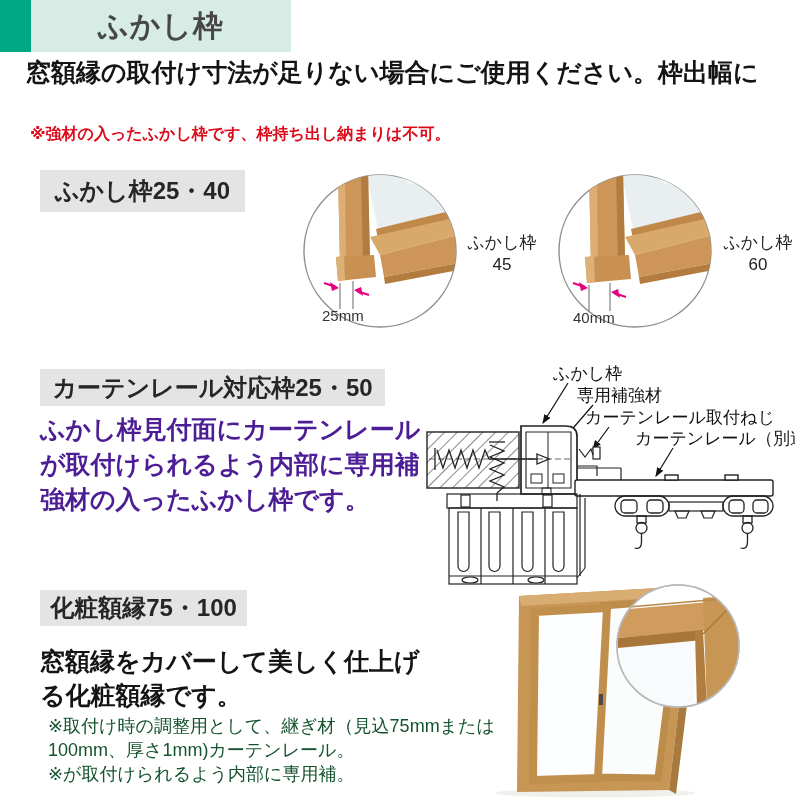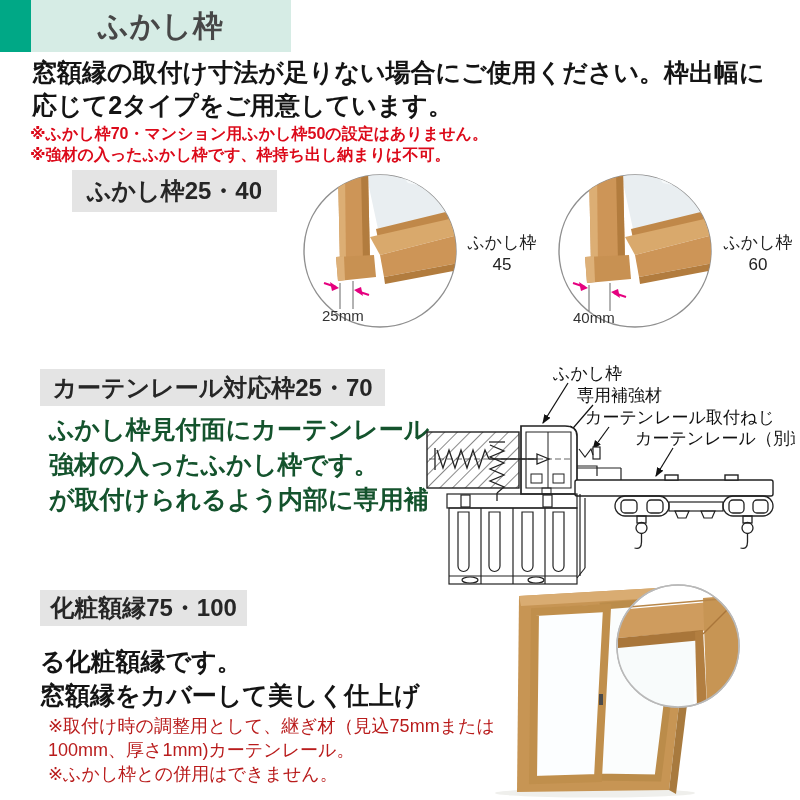"窓額縁の取付け寸法が足りない場合にご使用ください。枠出幅に" .intro { left: 32px -> 26px }
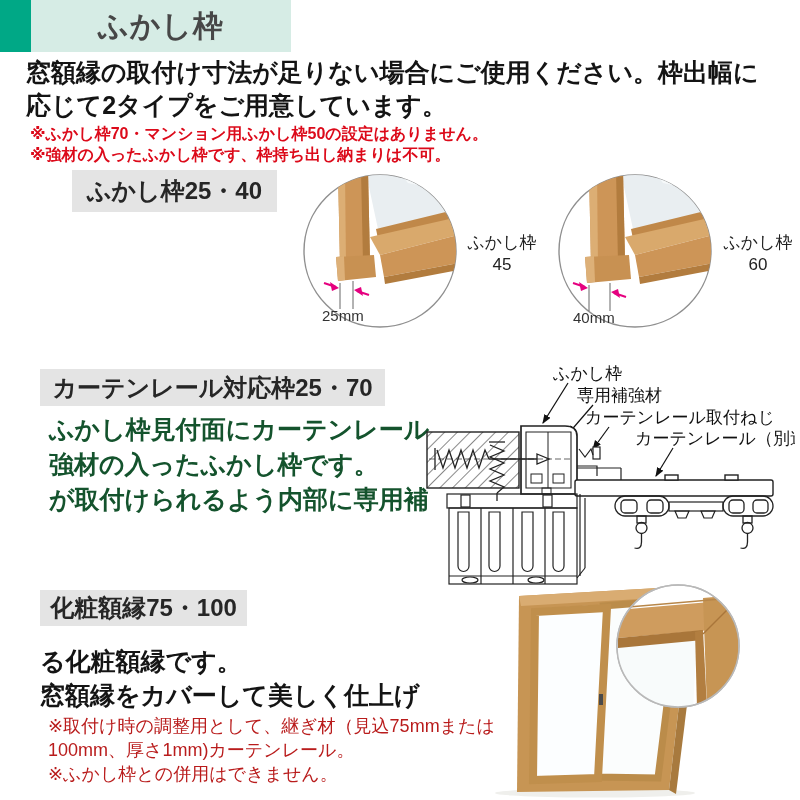"応じて2タイプをご用意しています。" div { html: <div>応じて2タイプをご用意しています。</div> -> none }
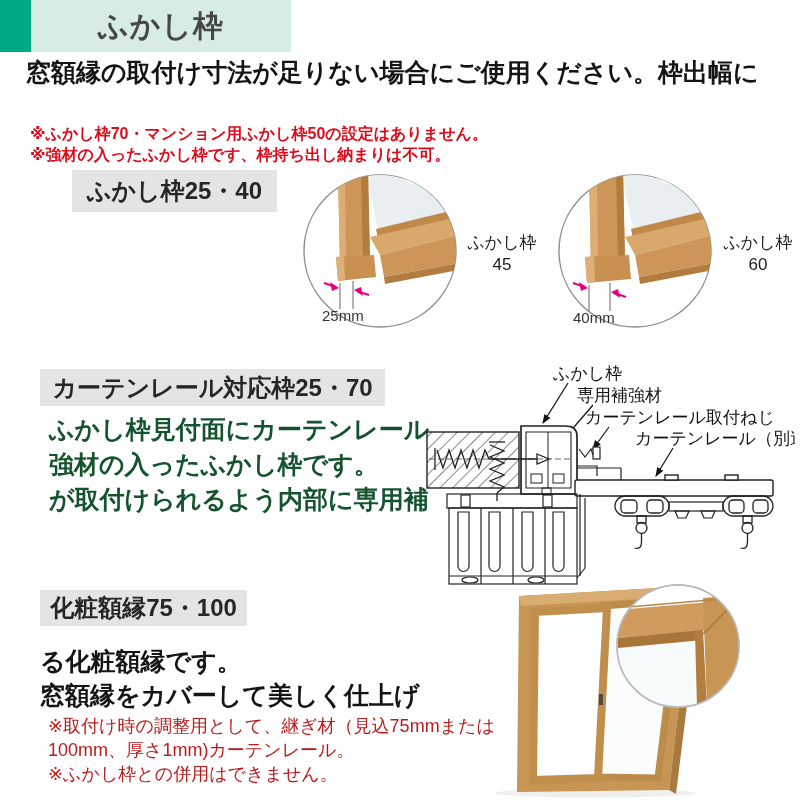"※ふかし枠70・マンション用ふかし枠50の設定はありません。" div { html: <div>※ふかし枠70・マンション用ふかし枠50の設定はありません。</div> -> none }
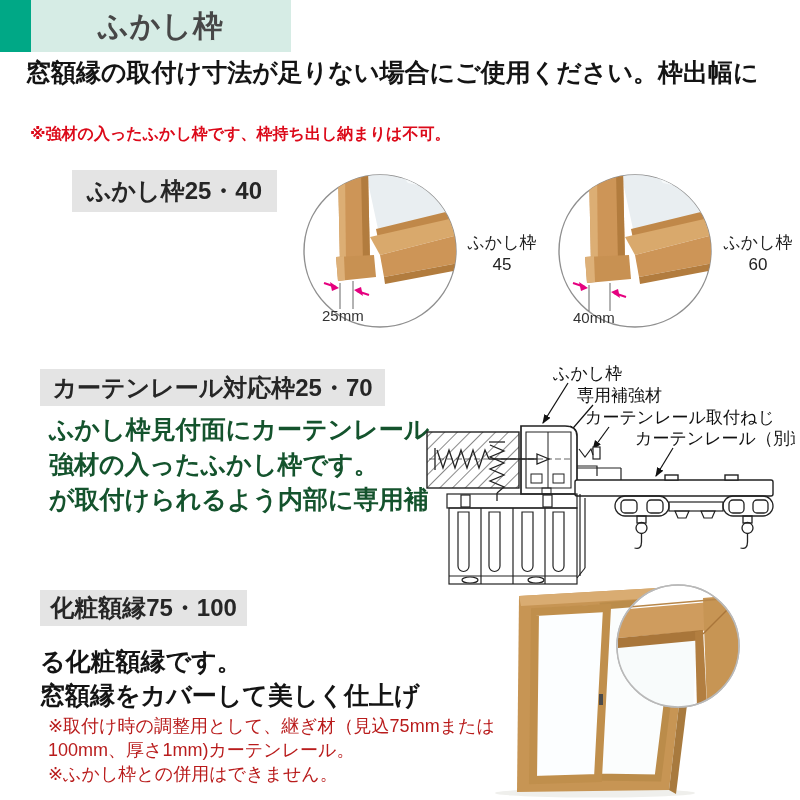"ふかし枠25・40" .h1 { margin-left: 32px -> none }
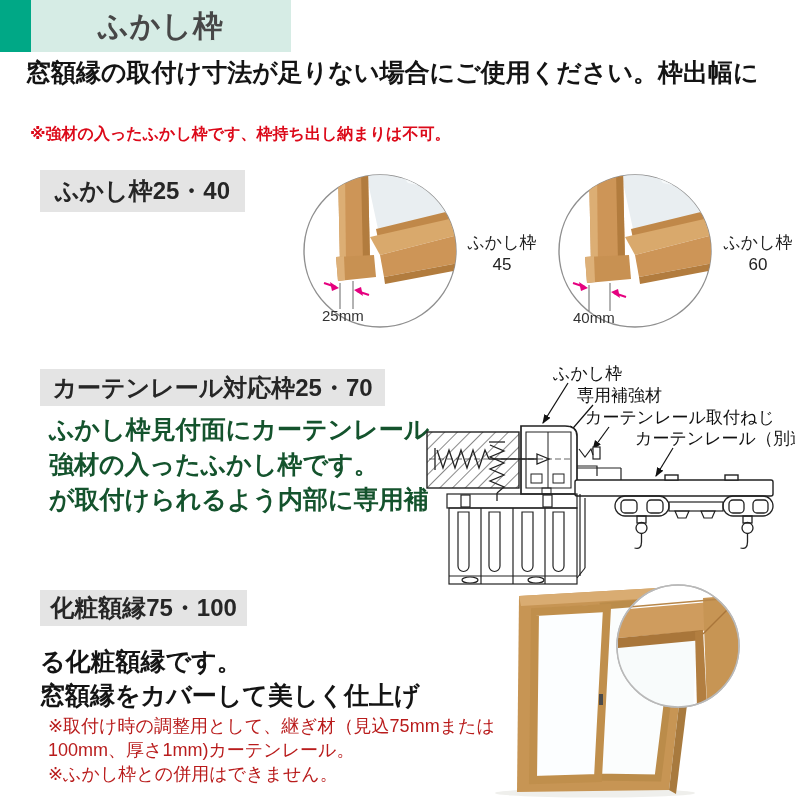"カーテンレール対応枠25・70" div.sec-heading { text: 70 -> 50 }
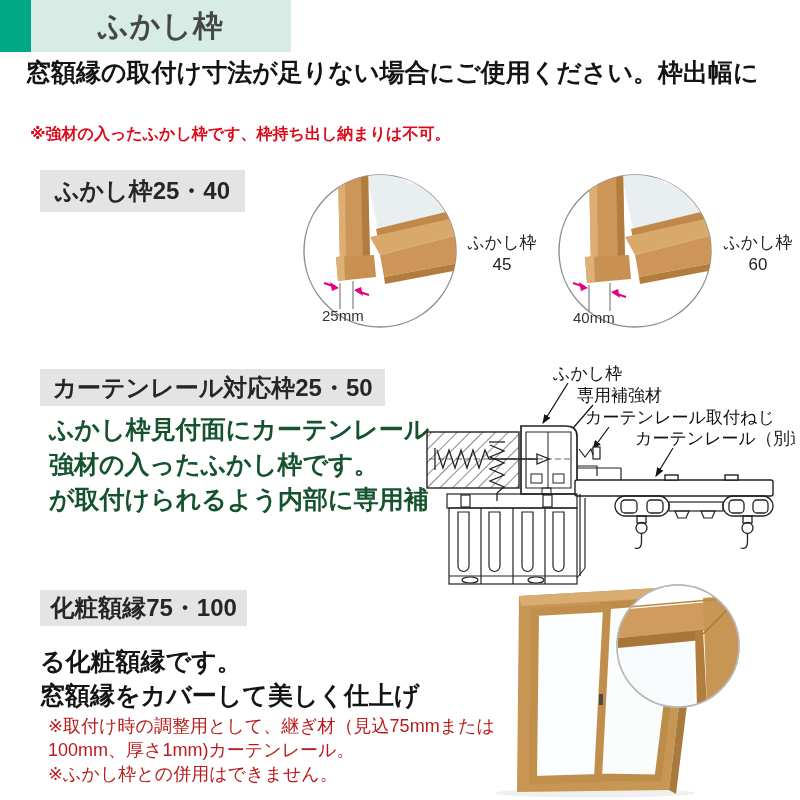"ふかし枠見付面にカーテンレール" .body2 { color: #14532d -> #4c1d95; left: 49px -> 40px }
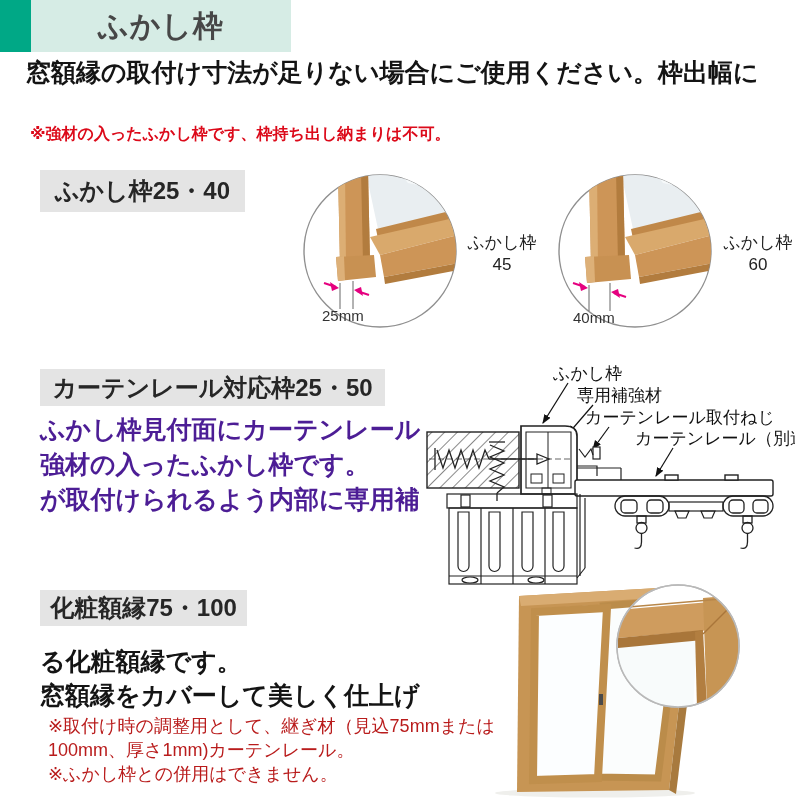"強材の入ったふかし枠です。" div { order: before "が取付けられるよう内部に専用補" -> after "が取付けられるよう内部に専用補" }
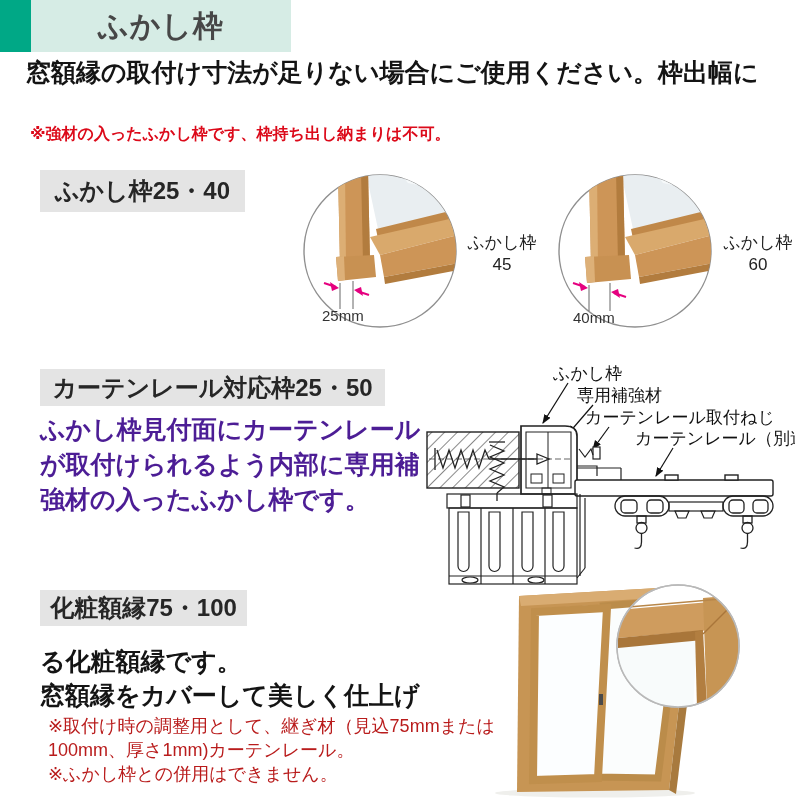"る化粧額縁です。" div { order: before "窓額縁をカバーして美しく仕上げ" -> after "窓額縁をカバーして美しく仕上げ" }
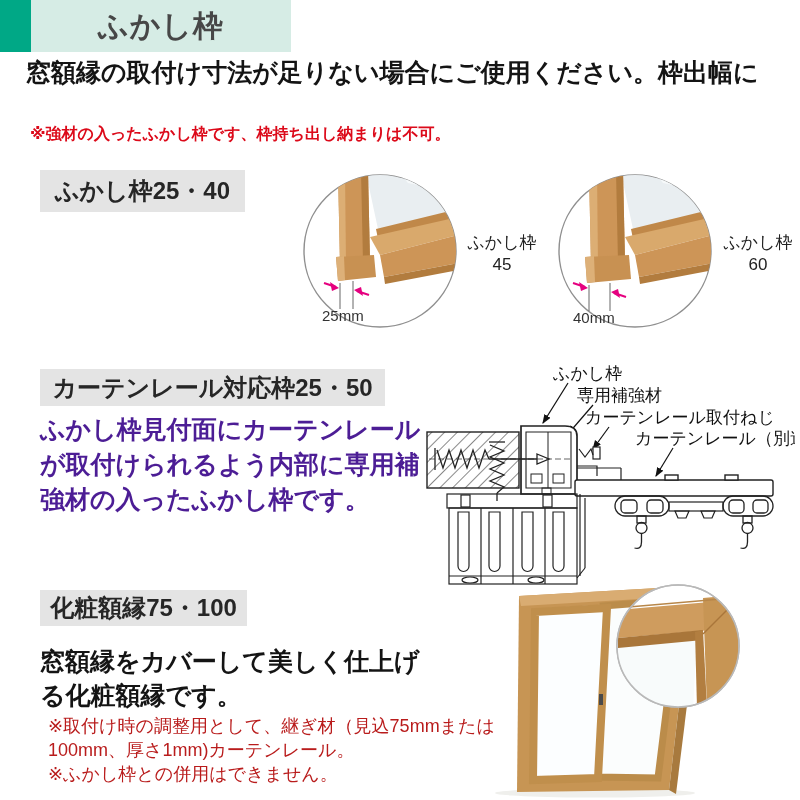"※取付け時の調整用として、継ぎ材（見込75mmまたは" .notes3 { color: #b91c1c -> #14532d }
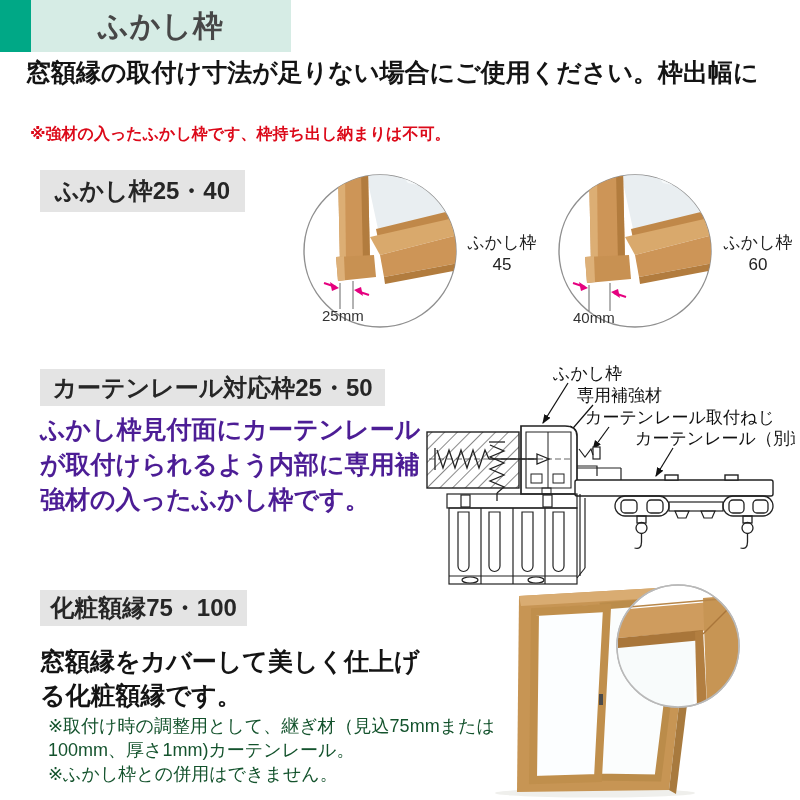"※ふかし枠との併用はできません。" div { text: ふかし枠との併用はできません -> が取付けられるよう内部に専用補 }
